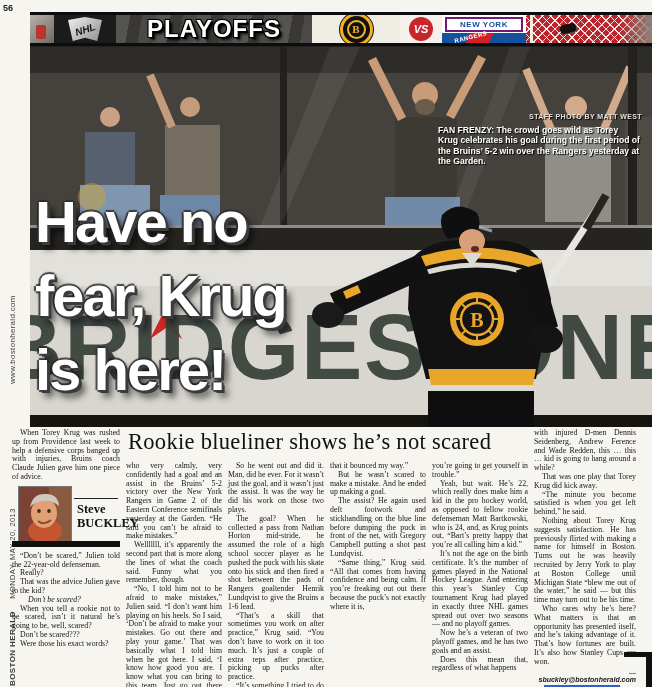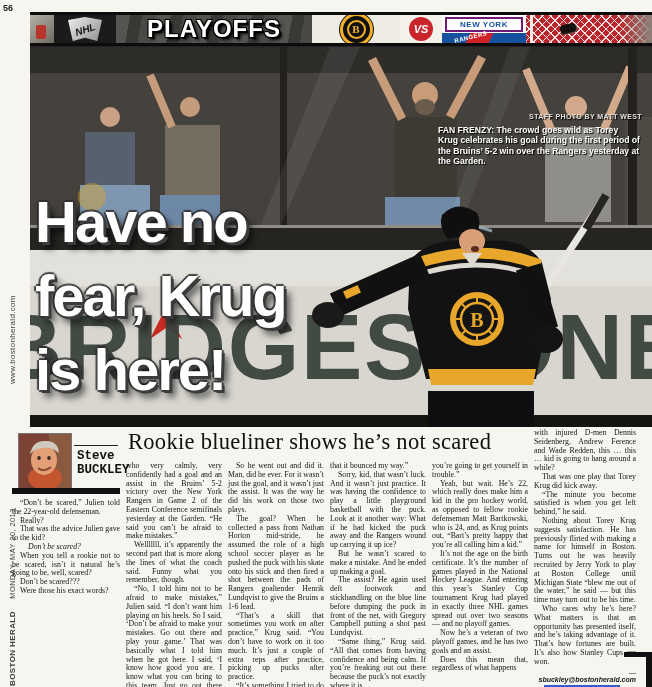"When Torey Krug was rushed" div { html: none -> <div> <p>When Torey Krug was rushed up from Providence last week to help a defensive corps banged up with injuries, Bruins coach Claude Julien gave him one piece of advice.</p> </div> }
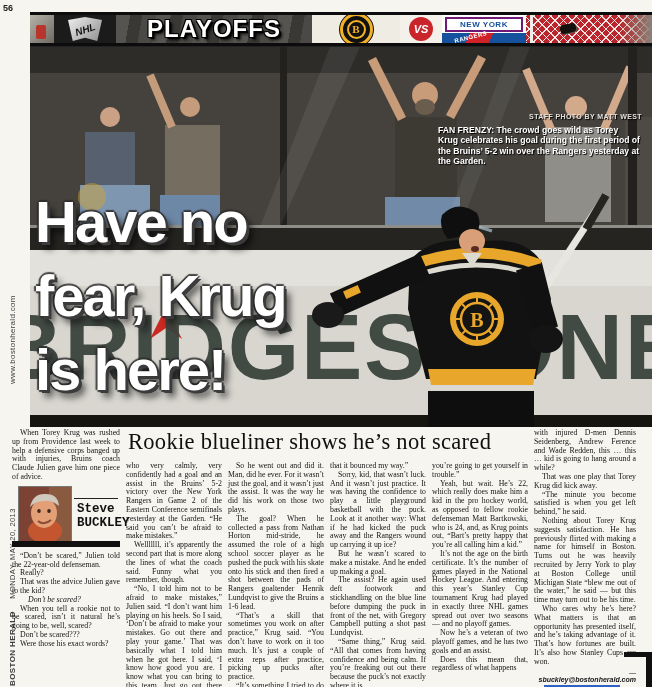"Sorry, kid, that wasn’t luck." p.para { html: <p>Sorry, kid, that wasn’t luck. And it wasn’t just practice. It was having the confidence to play a little playground basketball with the puck. Look at it another way: What if he had kicked the puck away and the Rangers wound up carrying it up ice?</p> -> none }
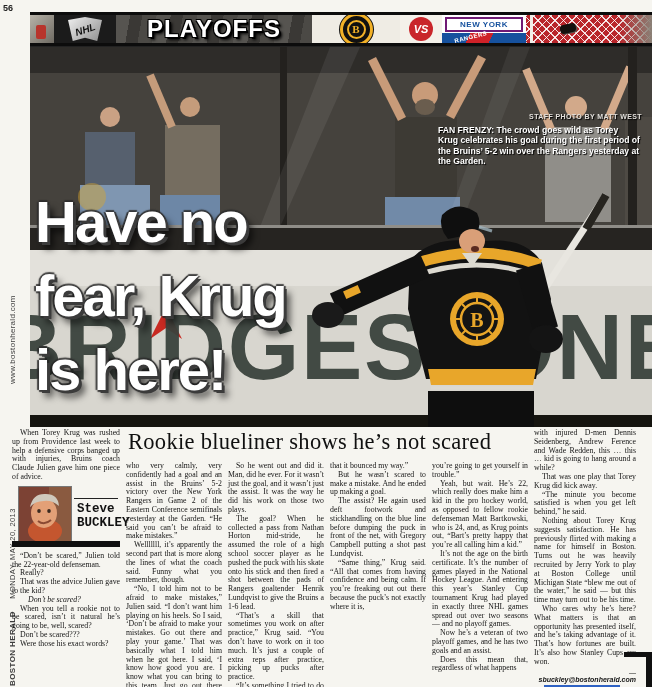"Steve" .byline-name { font-family: Liberation Mono, monospace -> Liberation Serif, serif }
